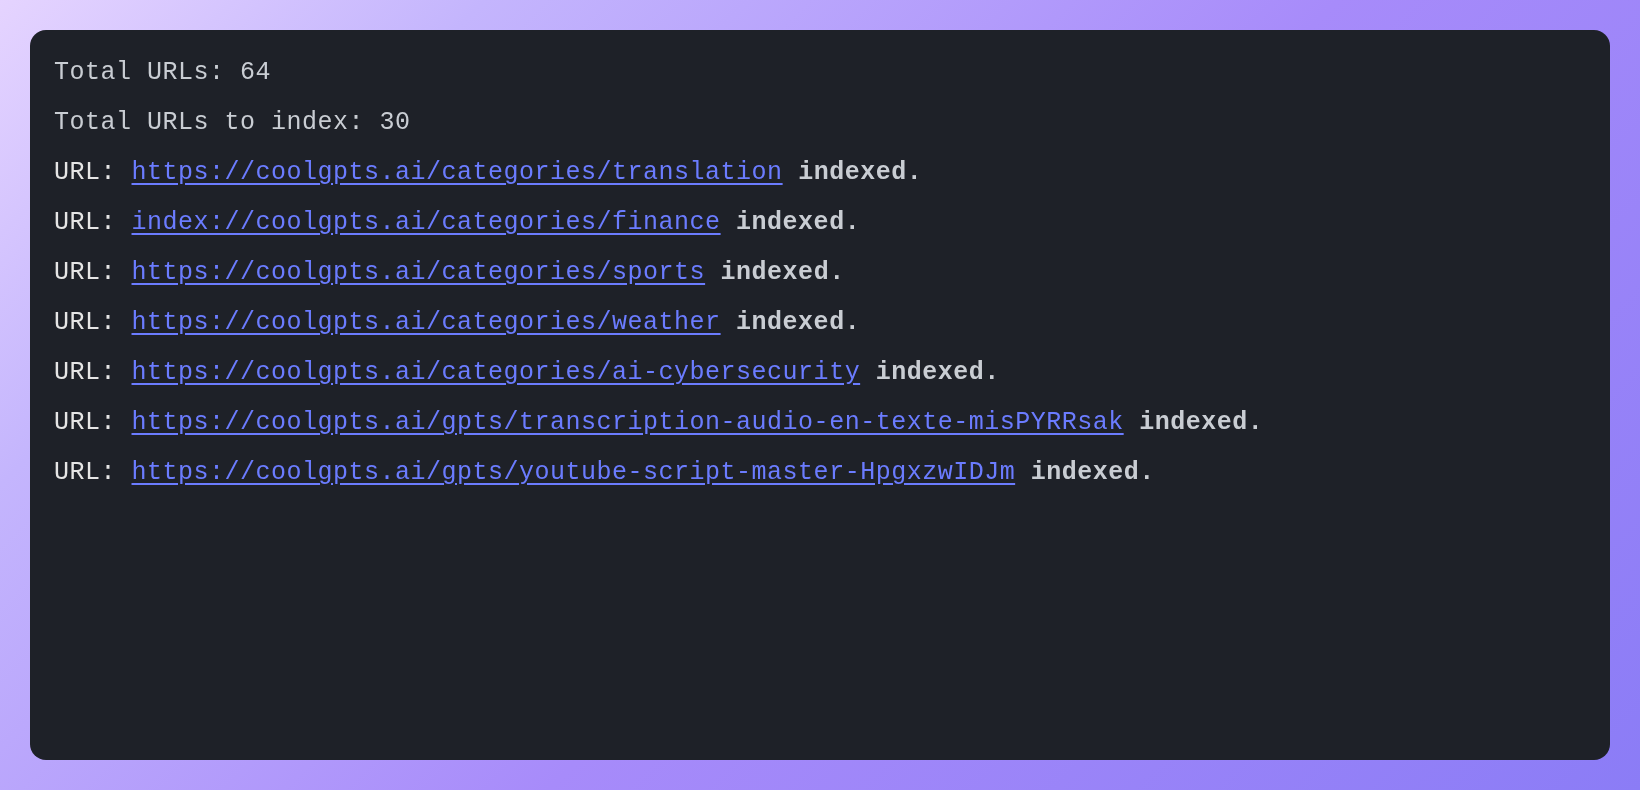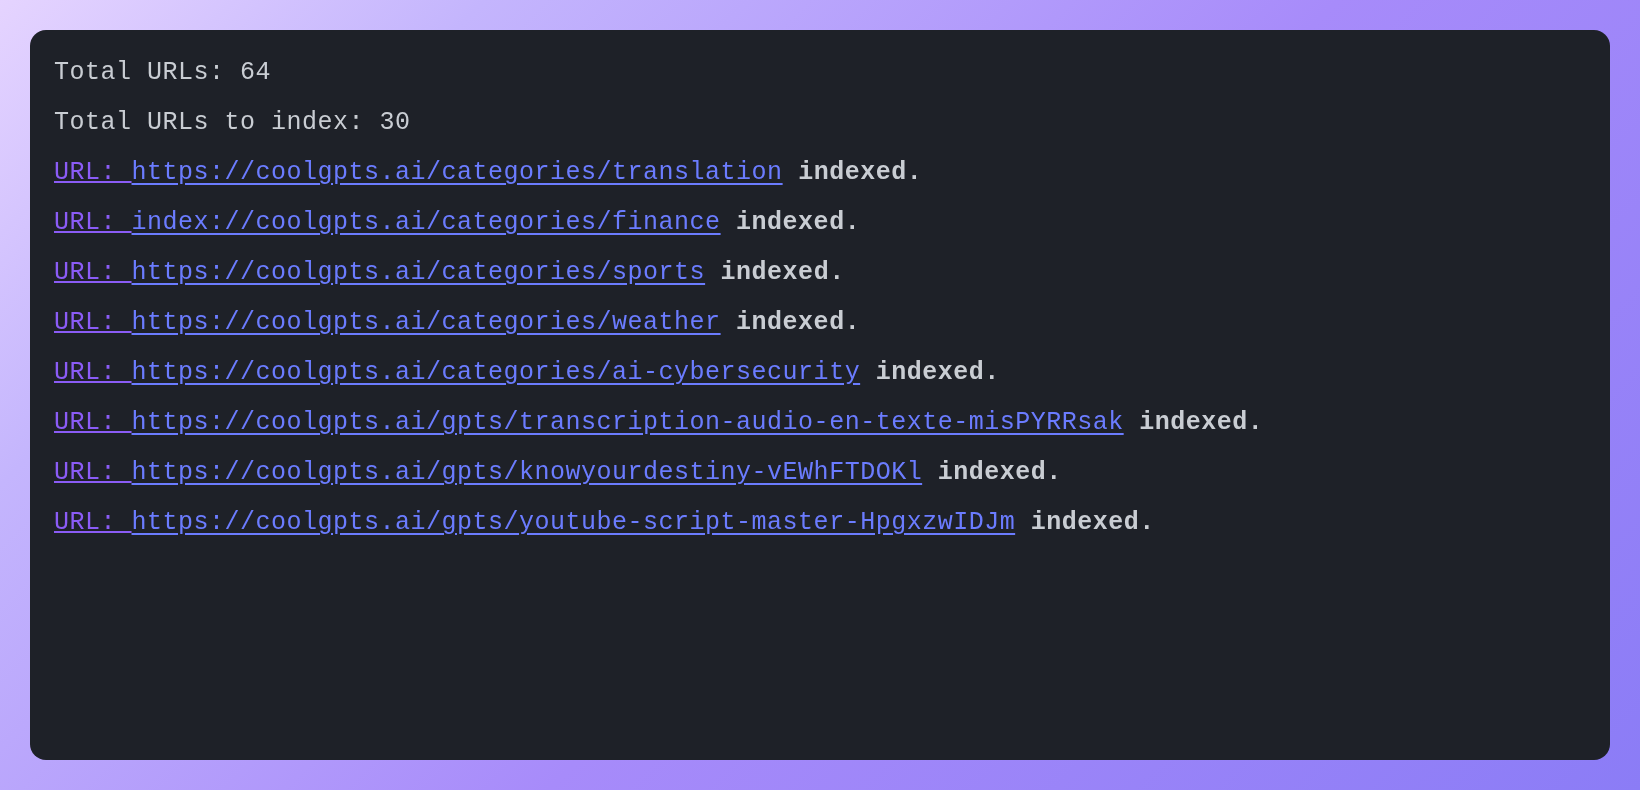"URL:" .url-prefix { color: #8b5cf6 -> #e5e5e5; text-decoration: underline -> none }
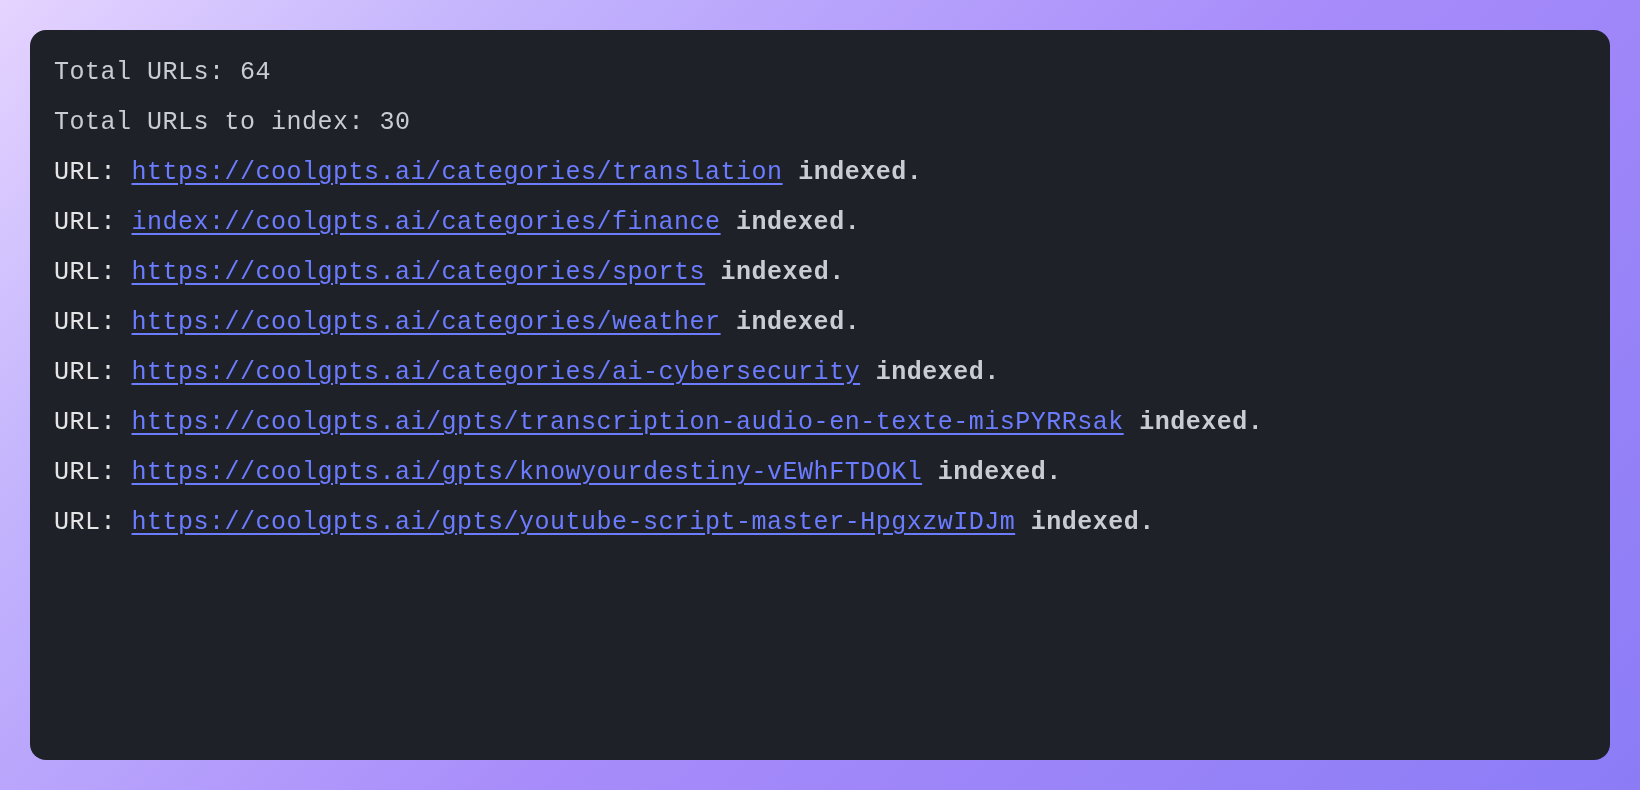"URL: https://coolgpts.ai/gpts/knowyourdestiny-vEWhFTDOKl" div.line { html: <div> <span>URL: </span><span>https://coolgpts.ai/gpts/knowyourdestiny-vEWhFTDOKl</span><span> indexed.</span> </div> -> none }
